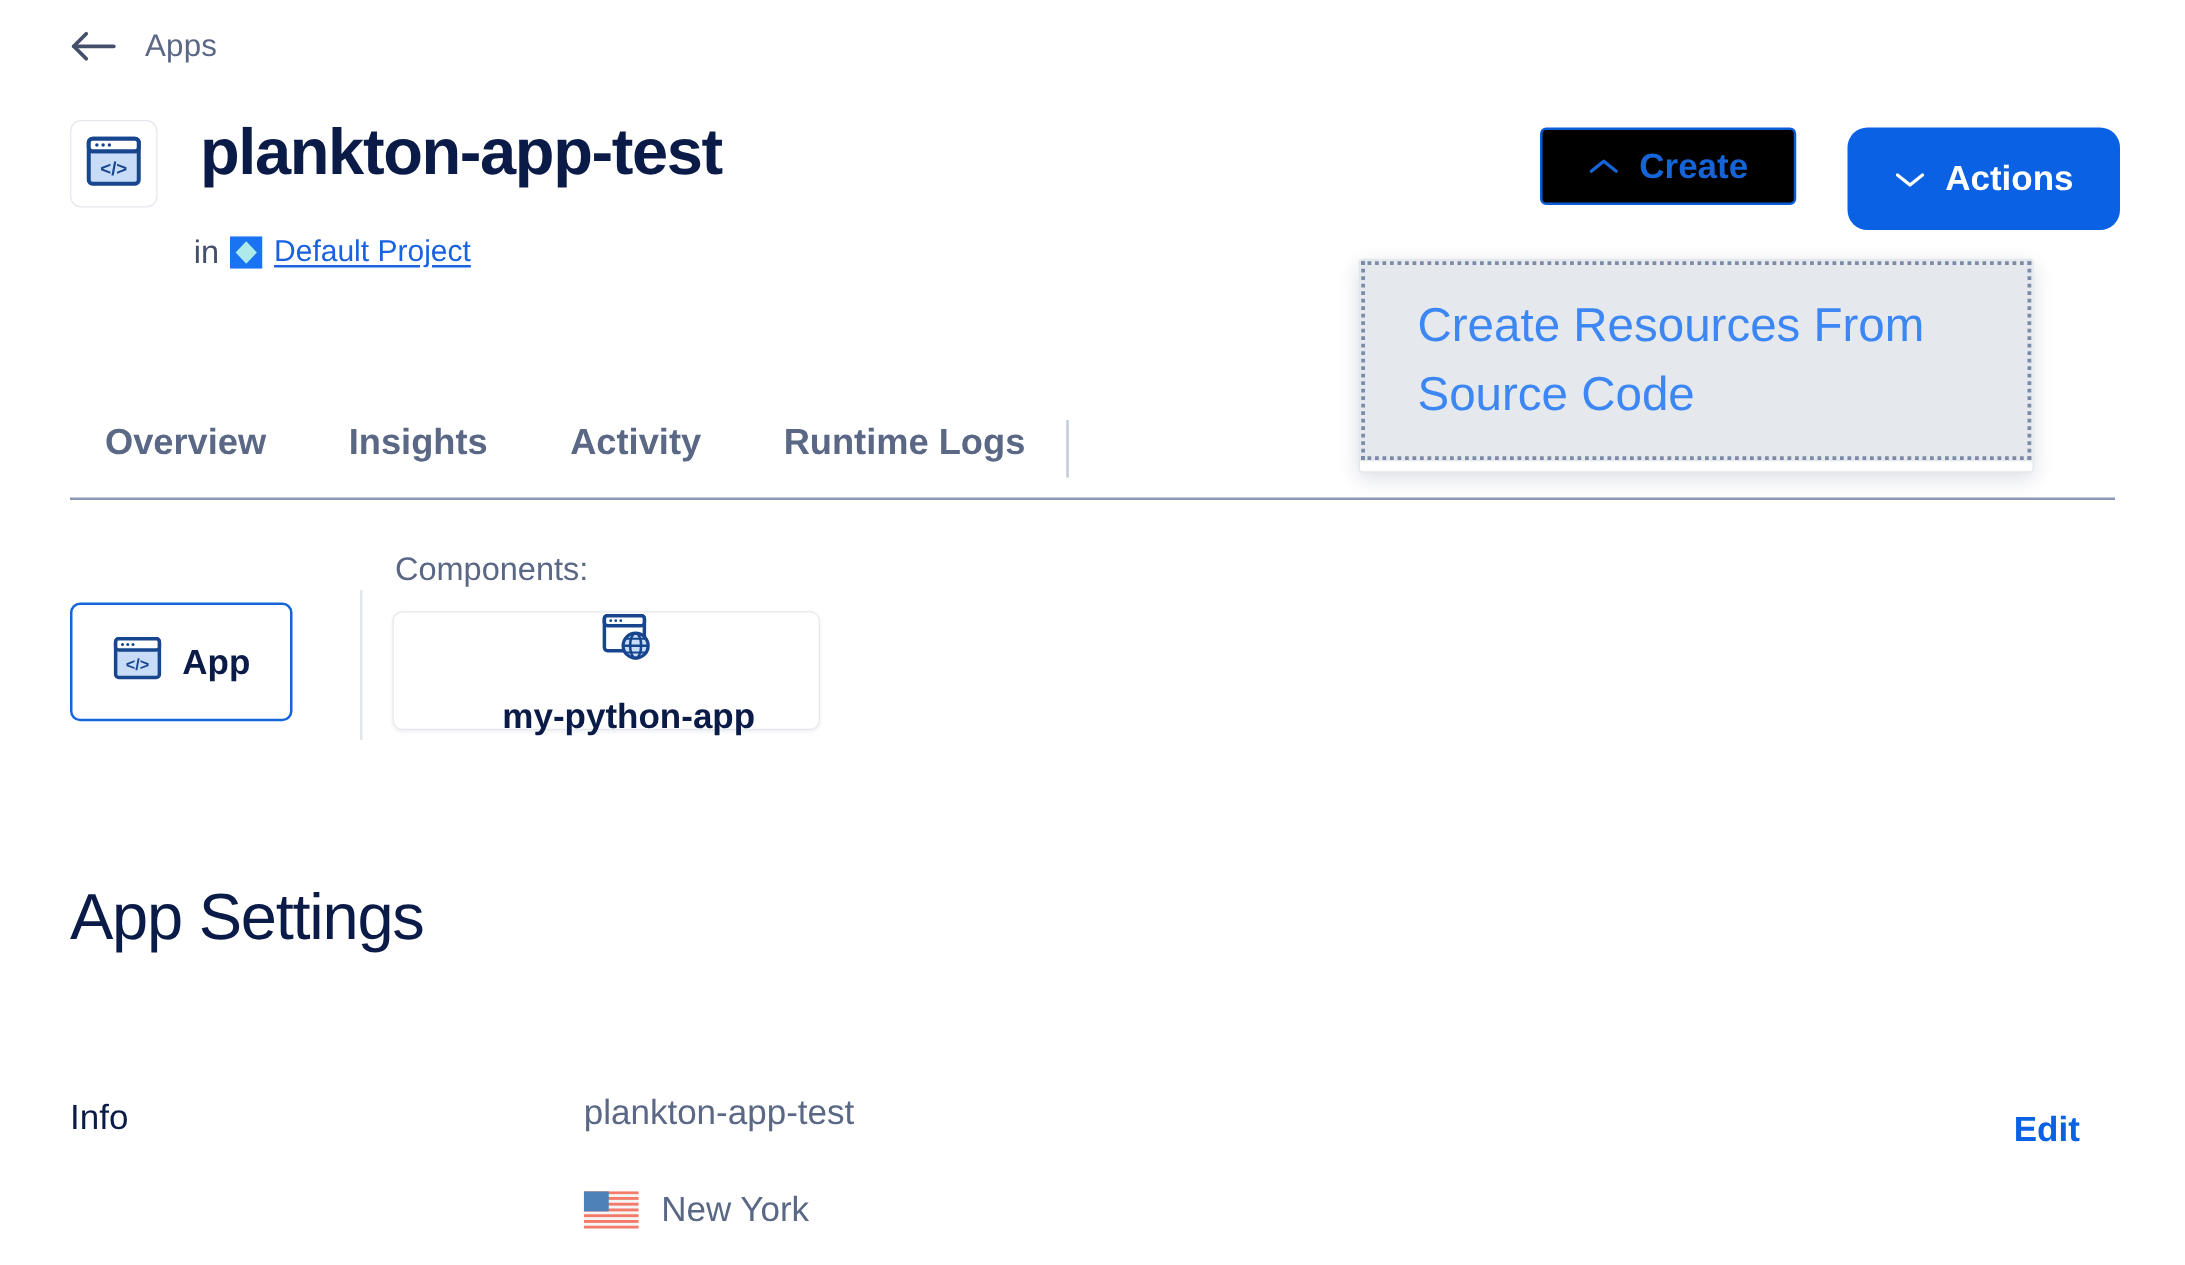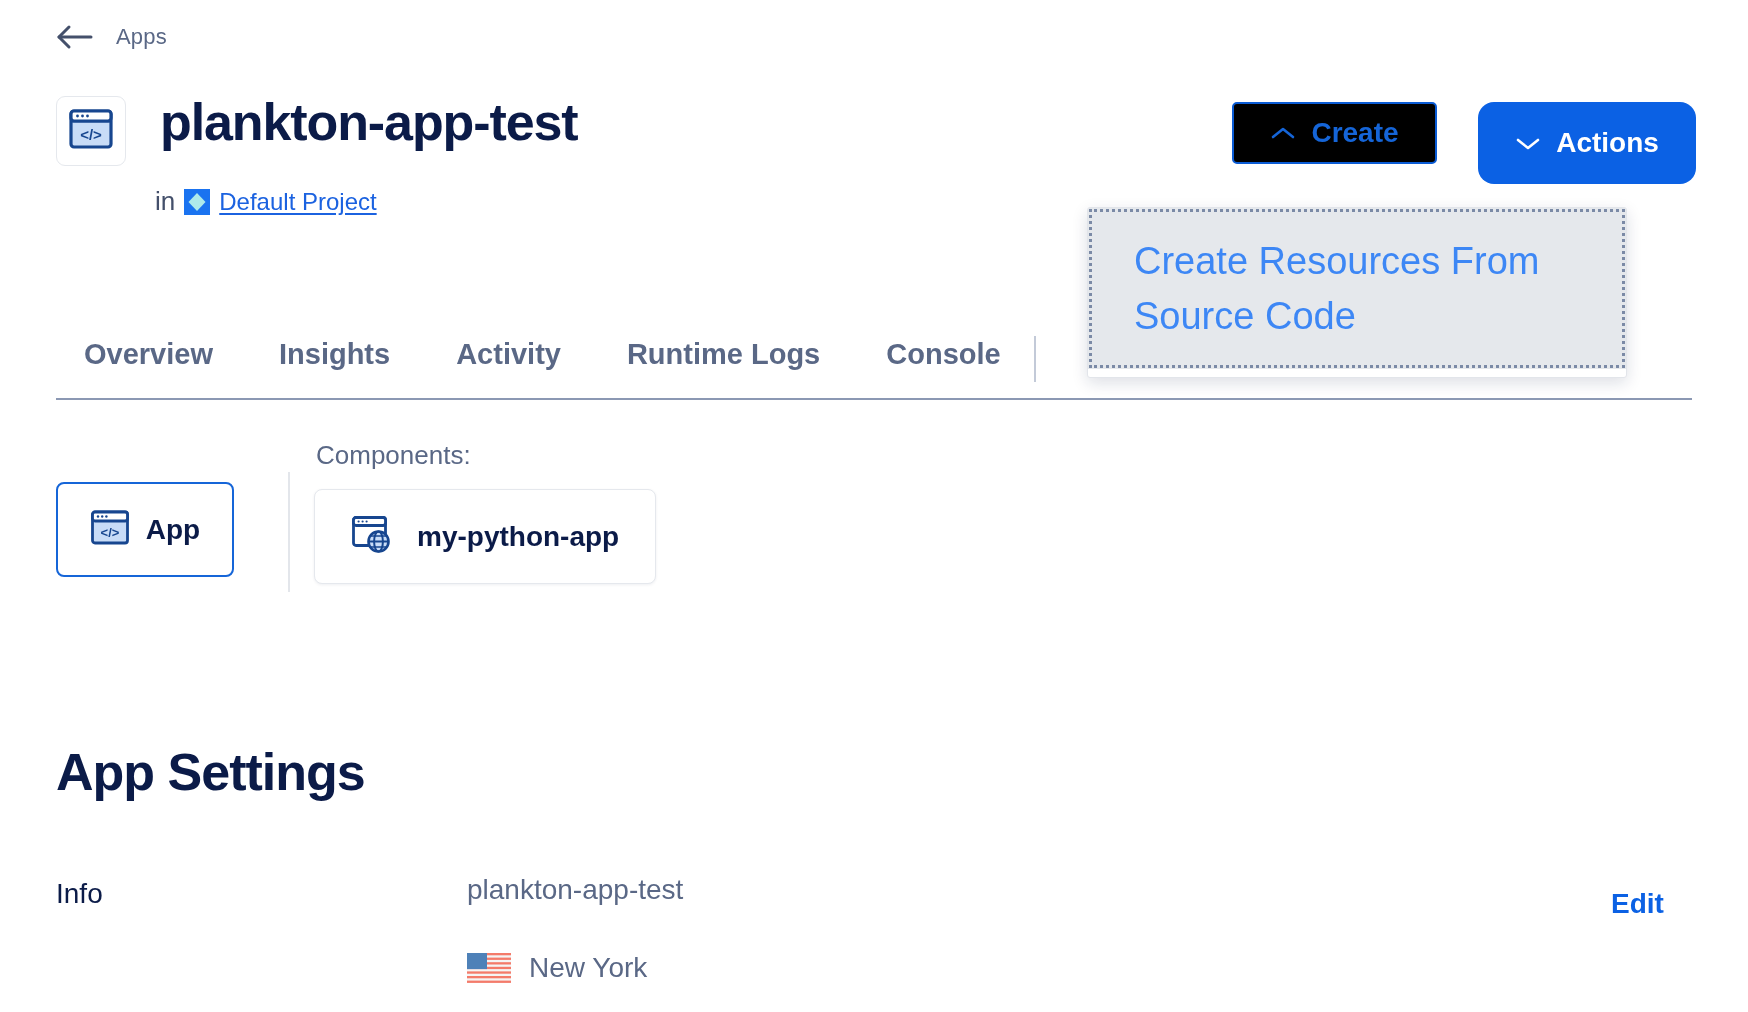"Apps" .breadcrumb-label { font-size: 22px -> 25px }
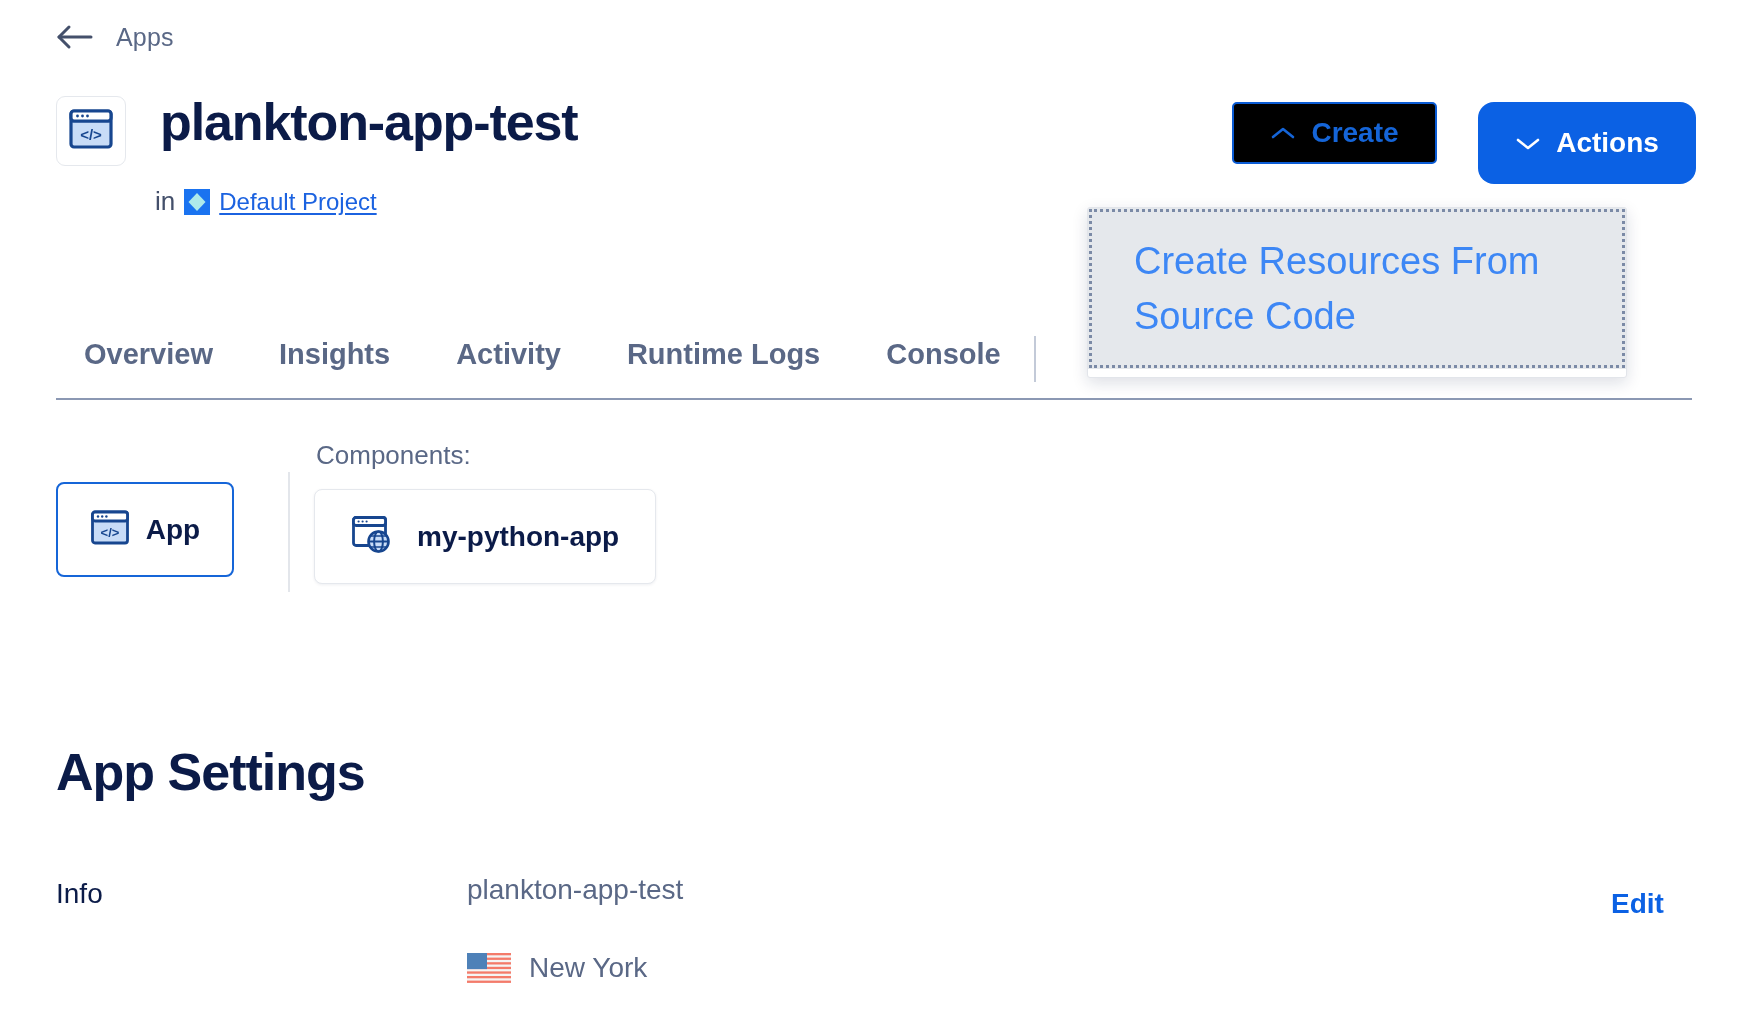"Console" div.tab { html: <div>Console</div> -> none }
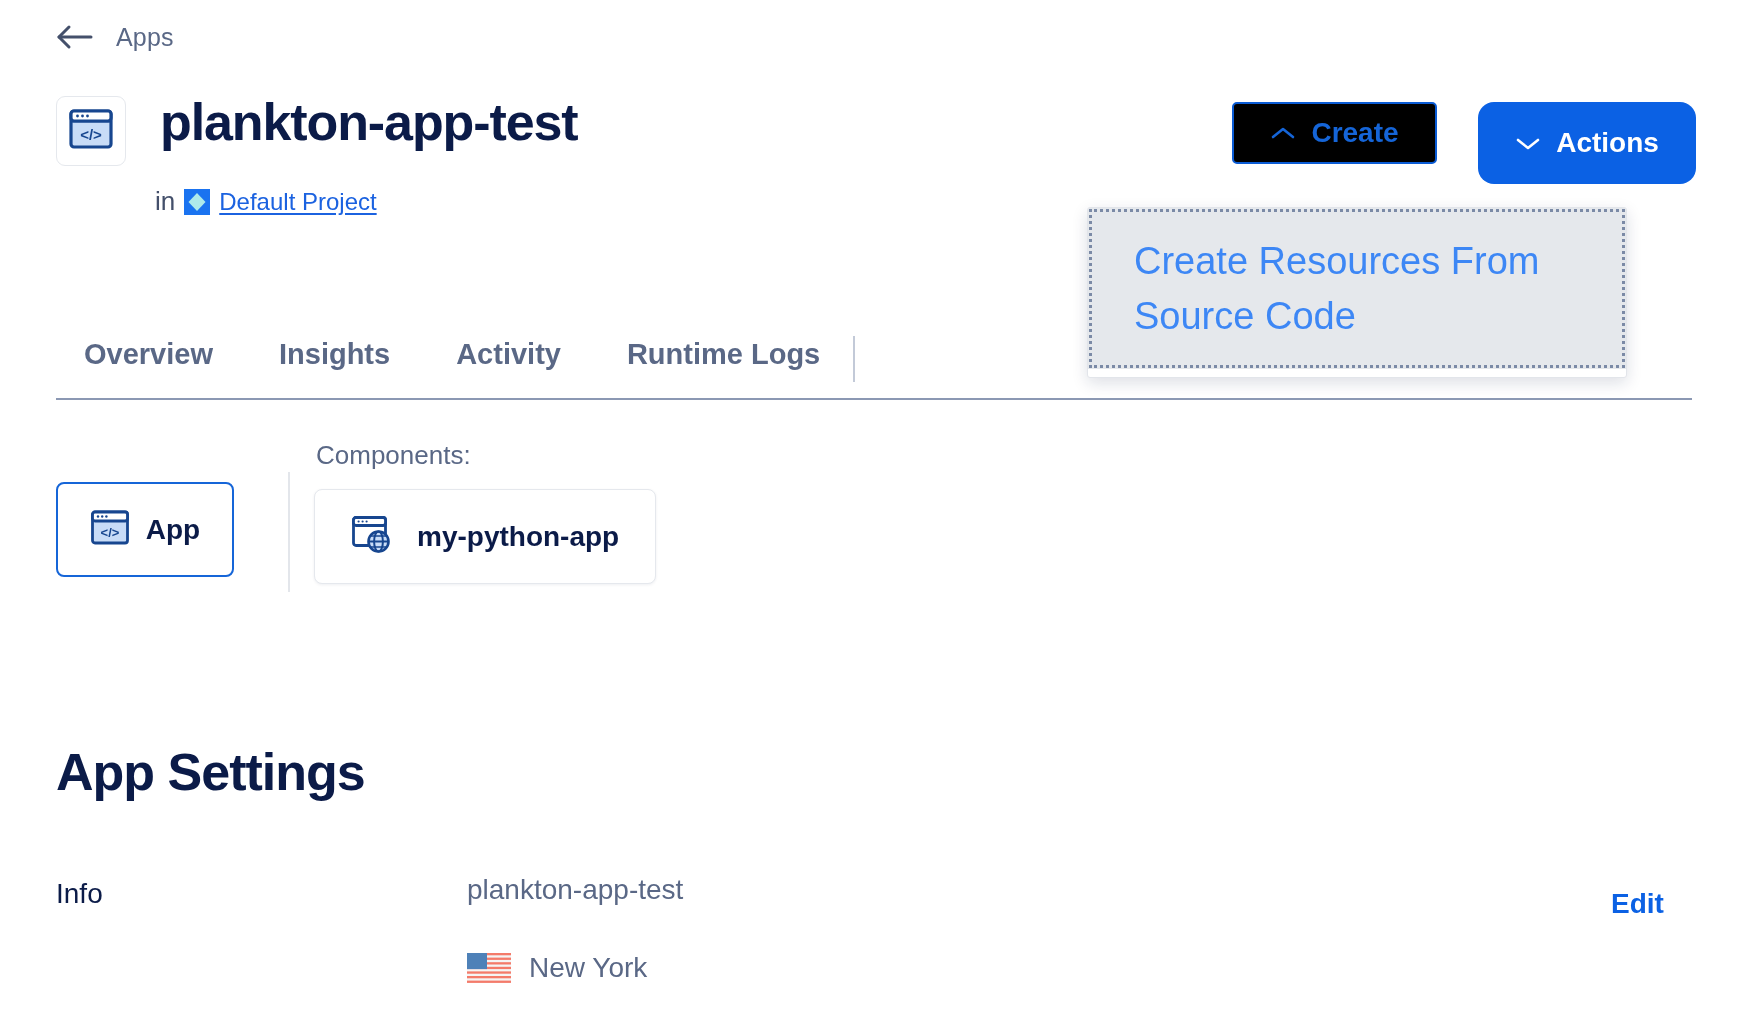"my-python-app" .comp-card { flex-direction: none -> column }
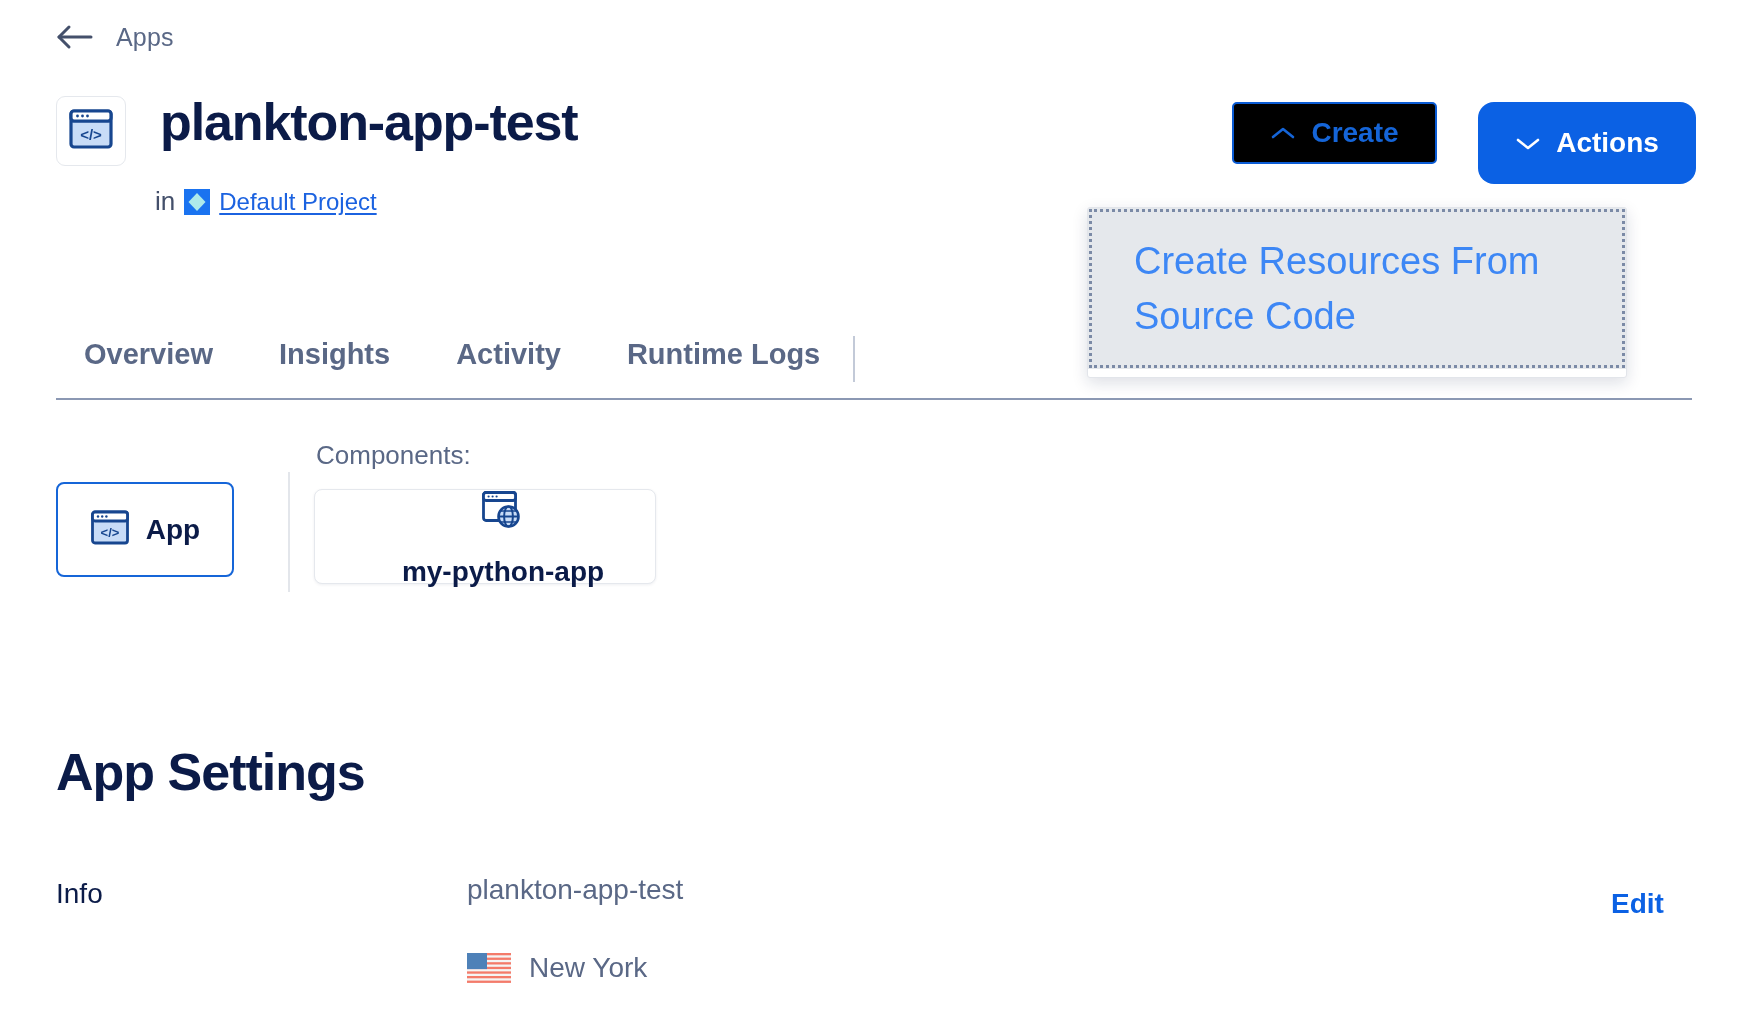"App Settings" .settings-title { font-weight: 700 -> 400; top: 742px -> 704px }
